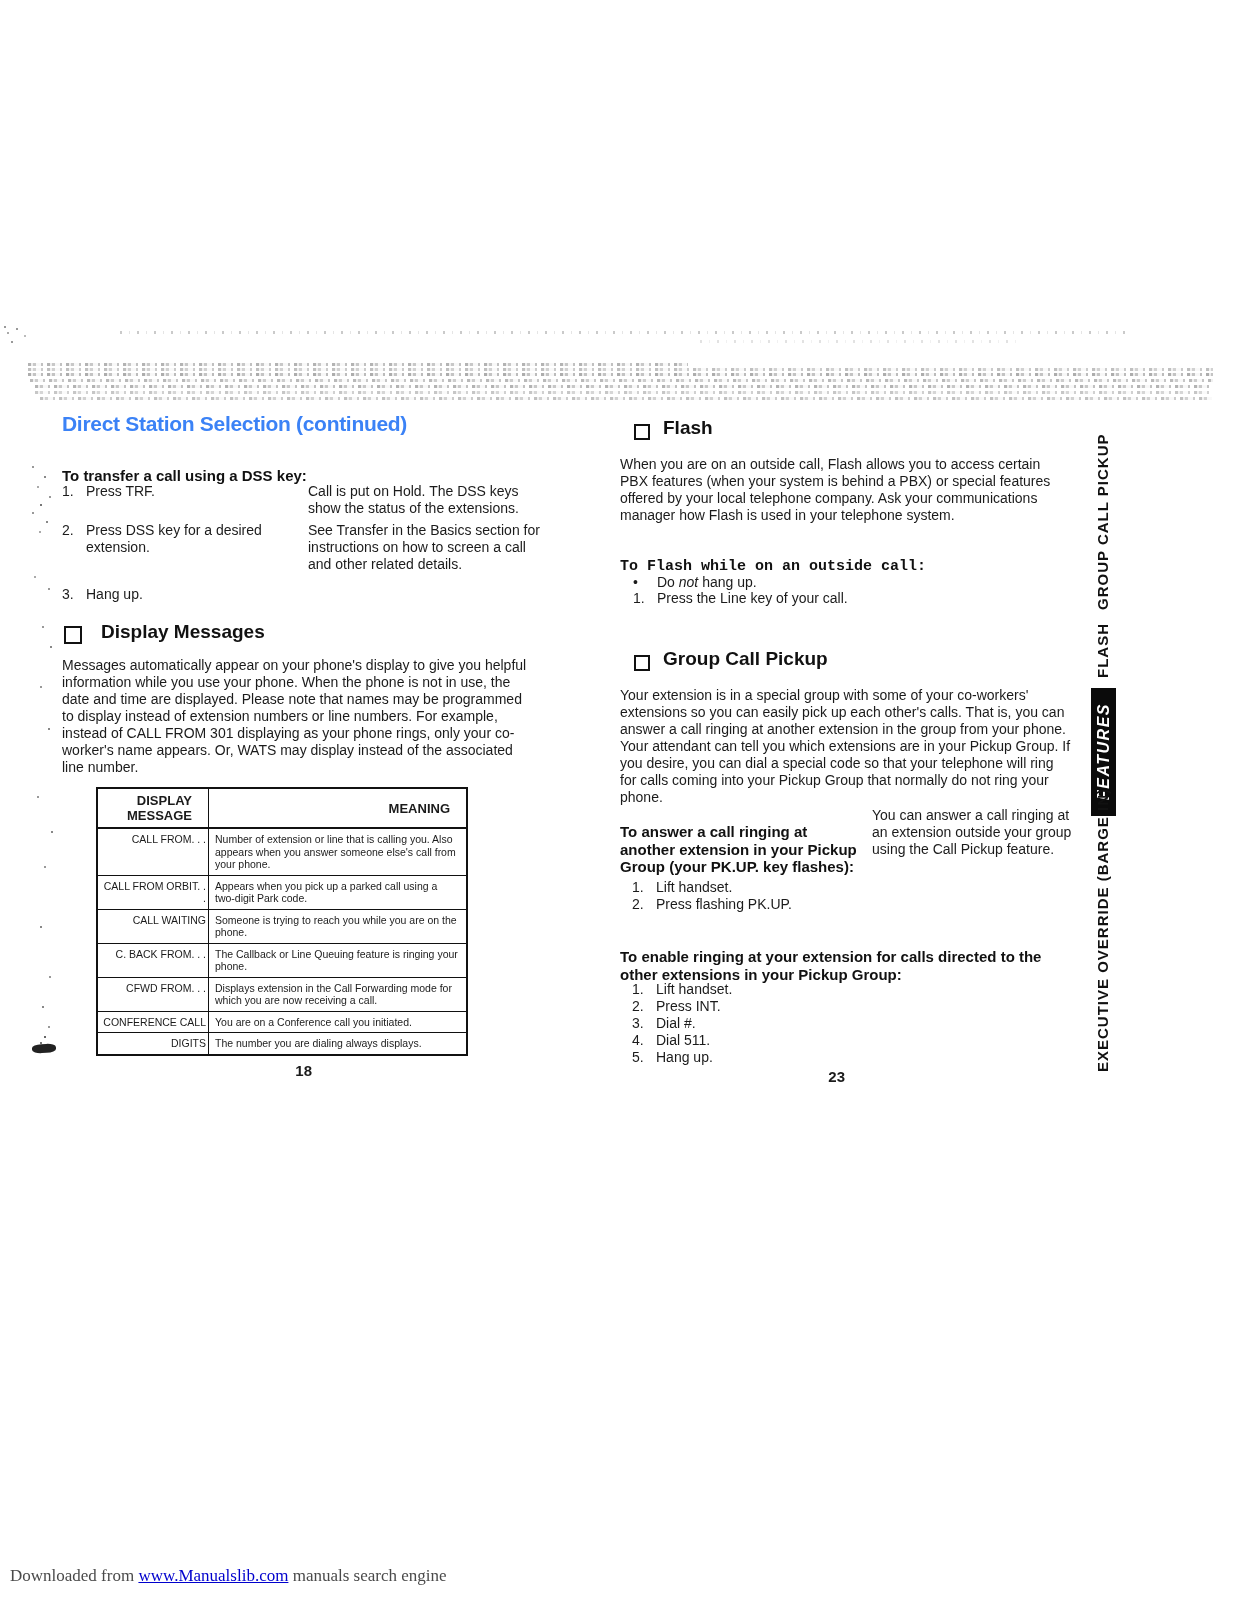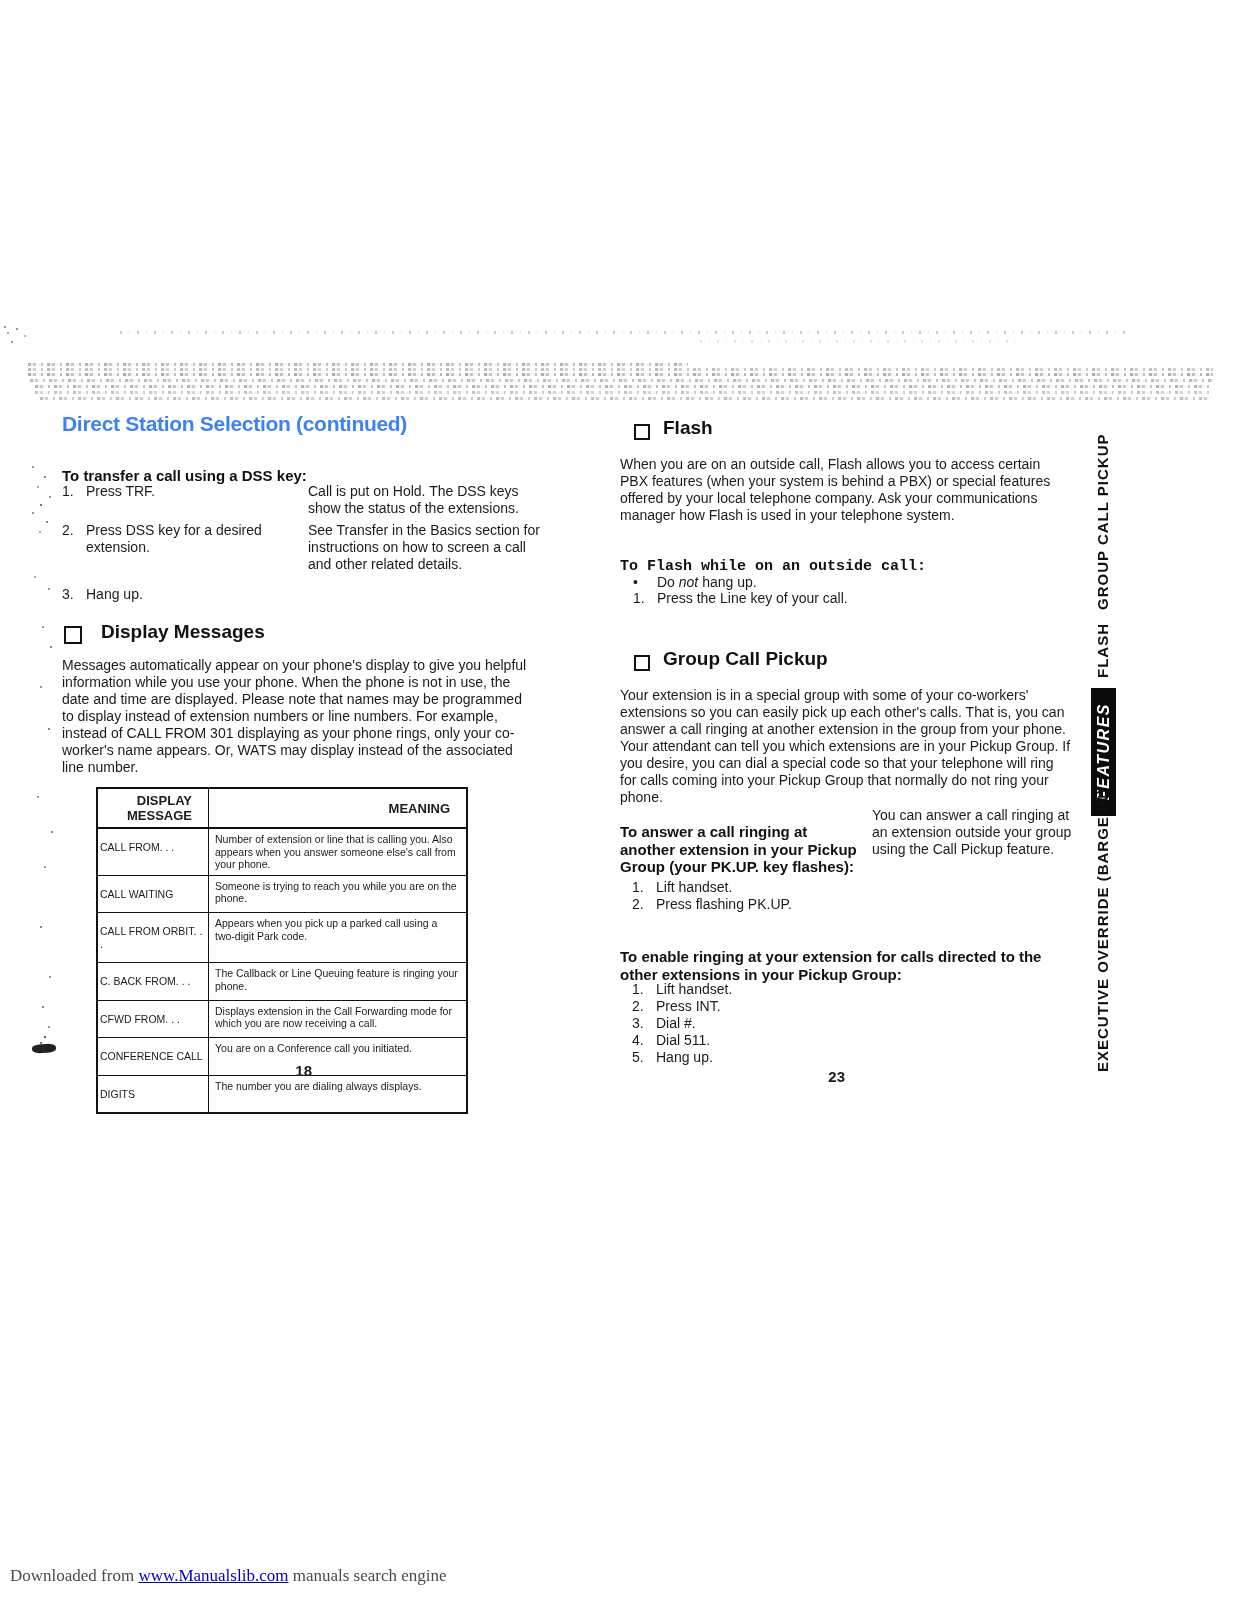"CALL FROM. . ." table.dm td.c1 { padding: 12px 2px -> 4px 2px; text-align: left -> right }
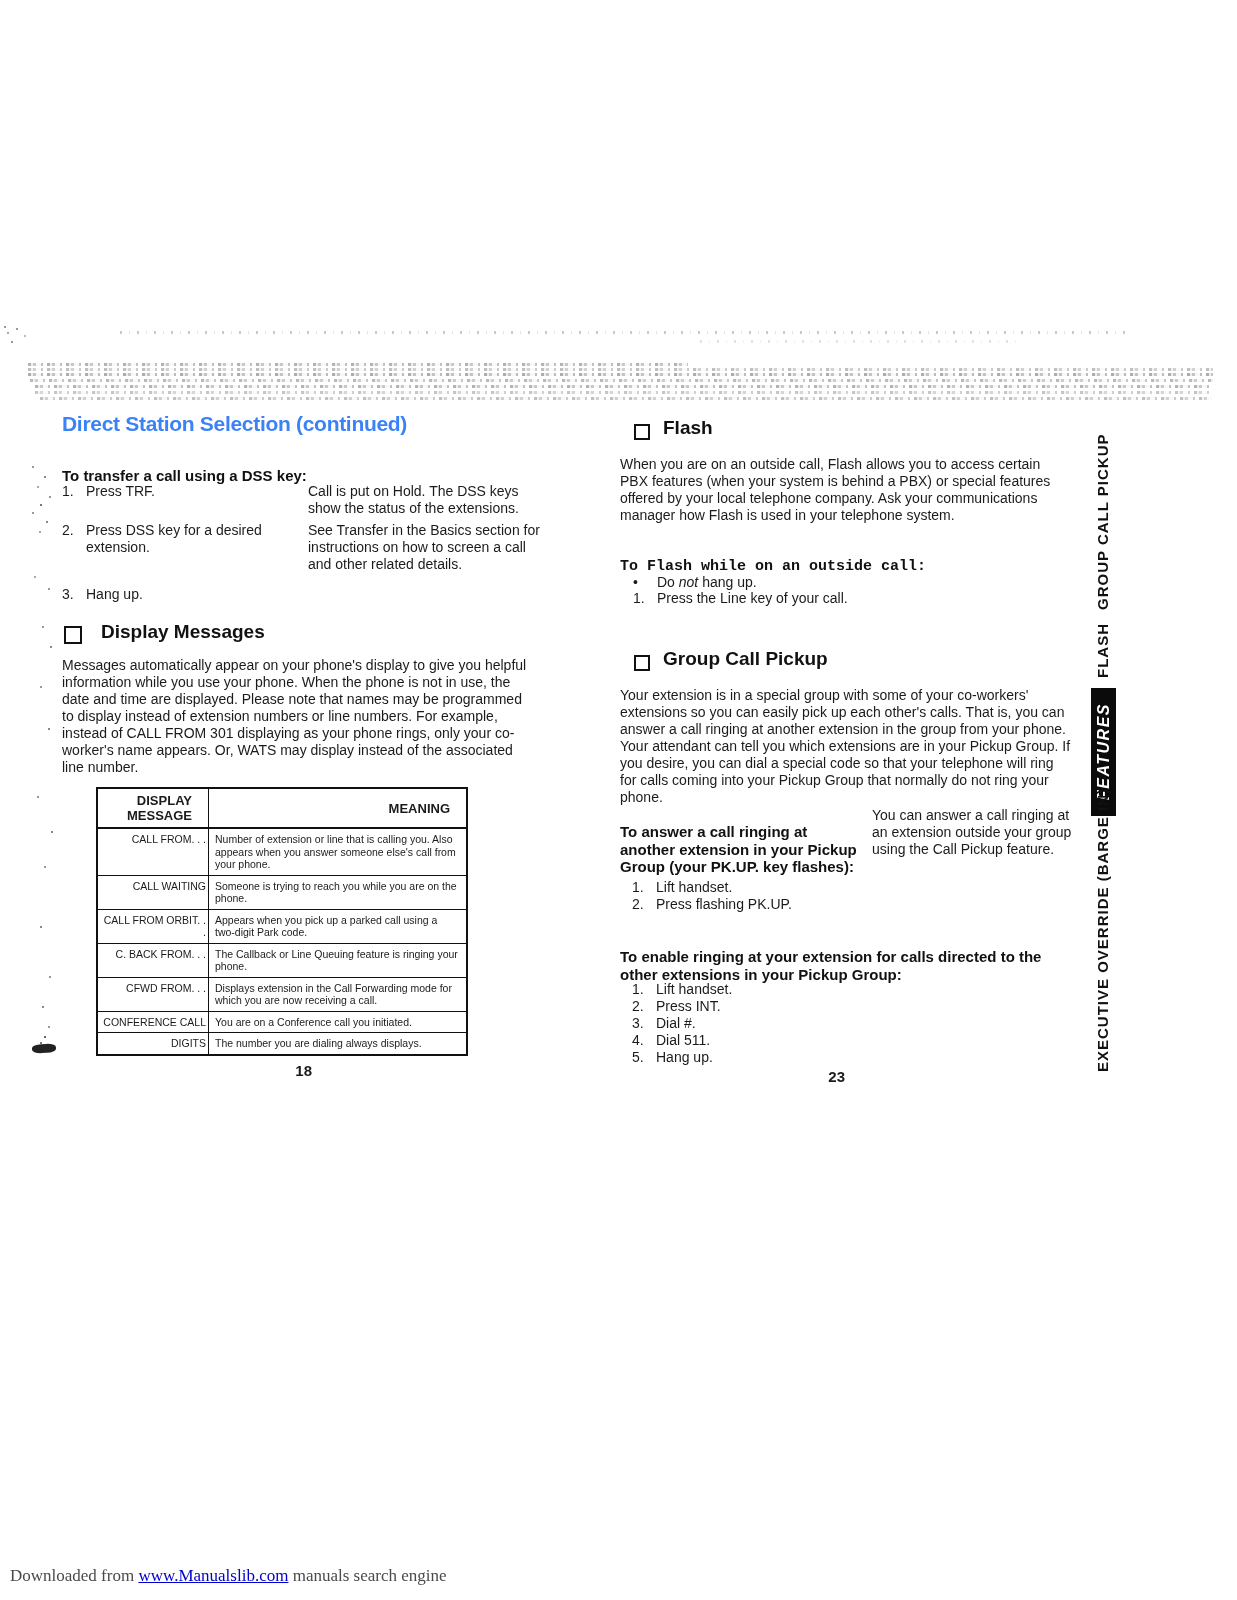"CALL WAITING" tr { order: before "CALL FROM ORBIT. . ." -> after "CALL FROM ORBIT. . ." }
